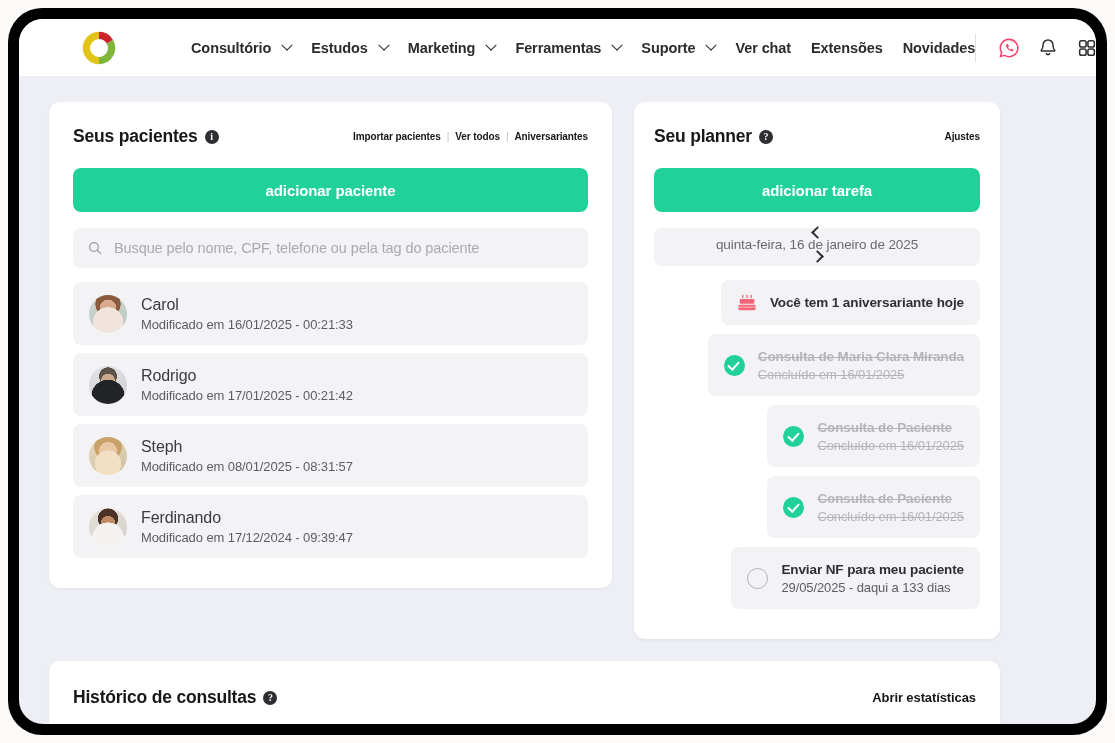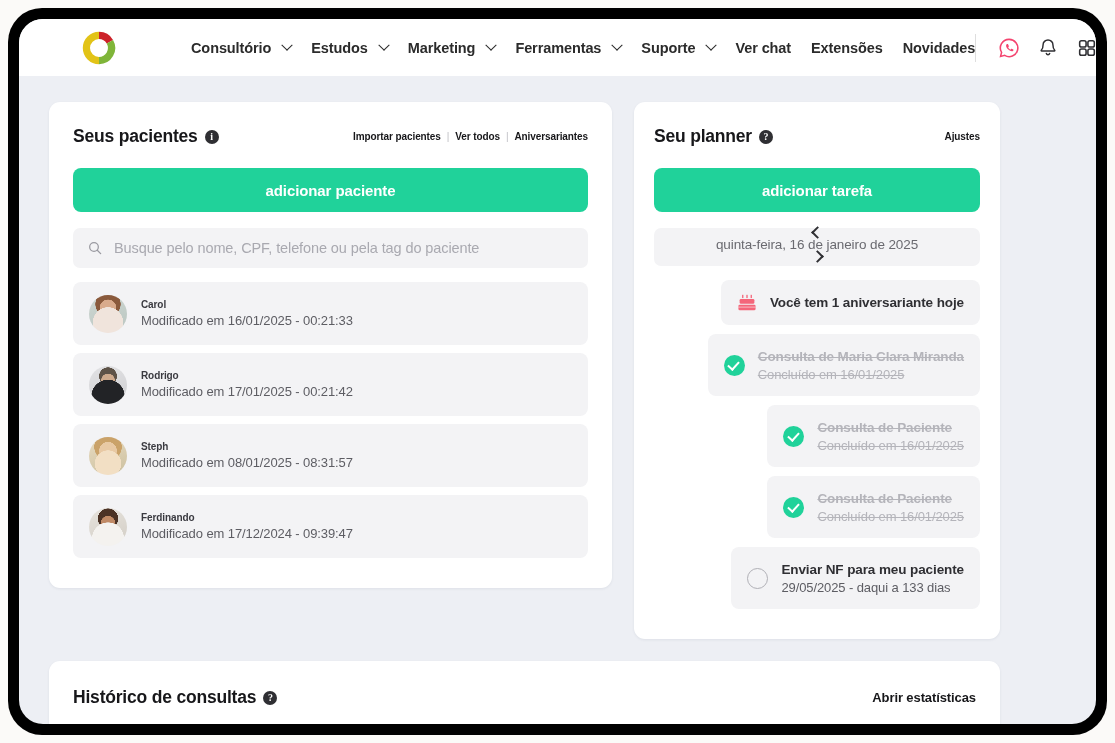"Carol" .pat-name { font-size: 10px -> 16px; font-weight: bold -> normal }
